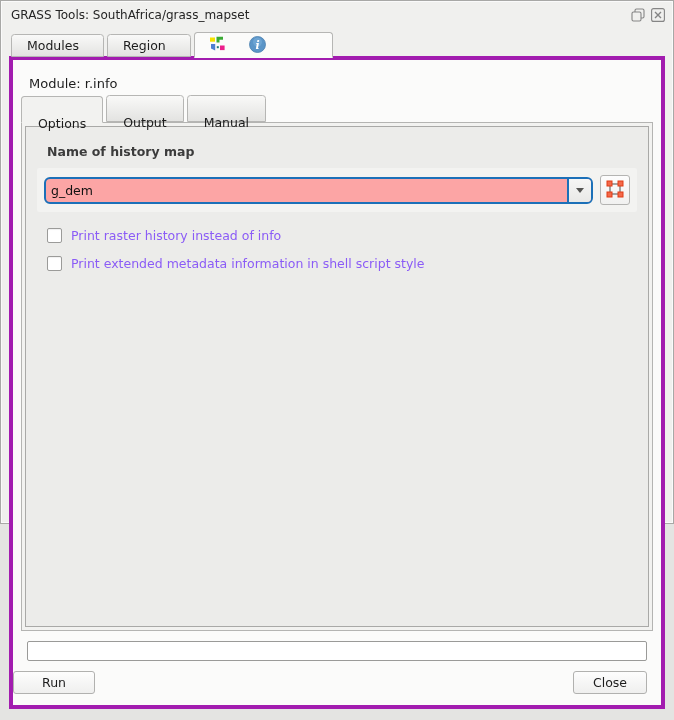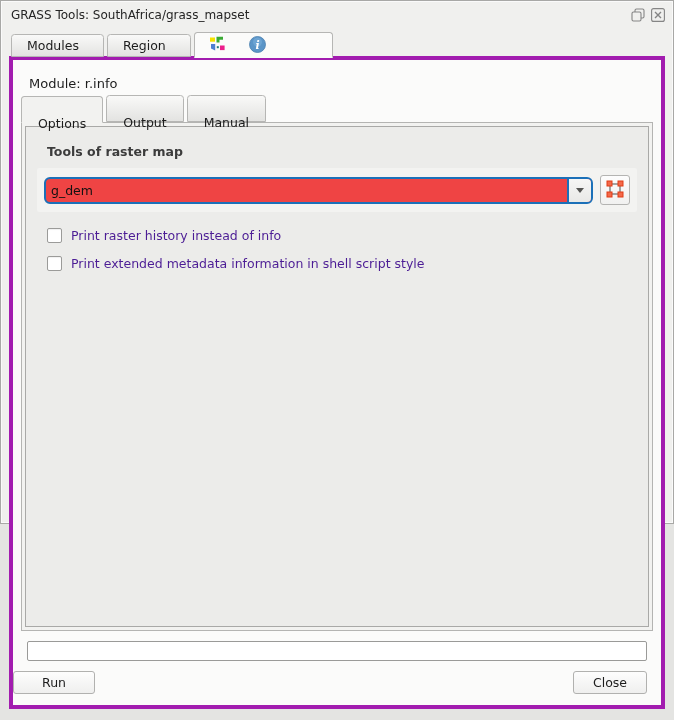"Tools of raster map" div.group-label { text: Tools of raster -> Name of history }
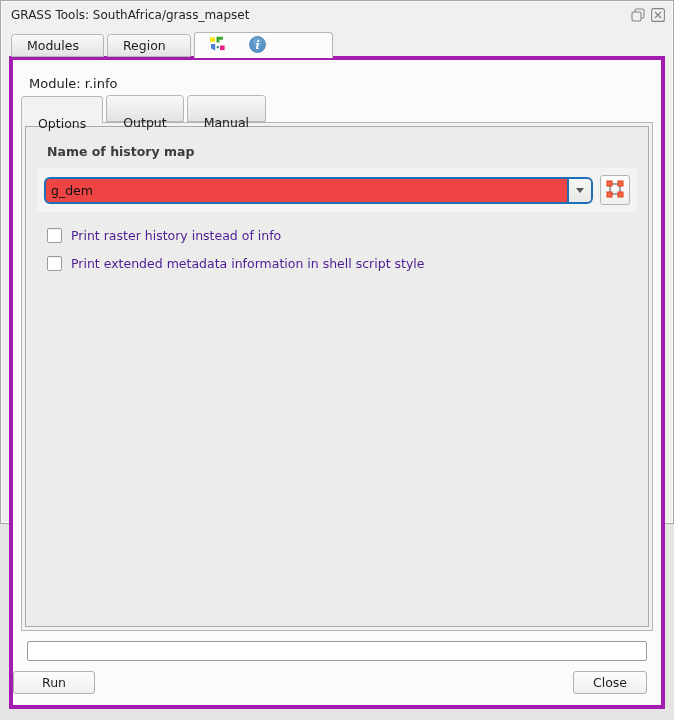"g_dem" .combobox { background: #ef4444 -> #fca5a5 }
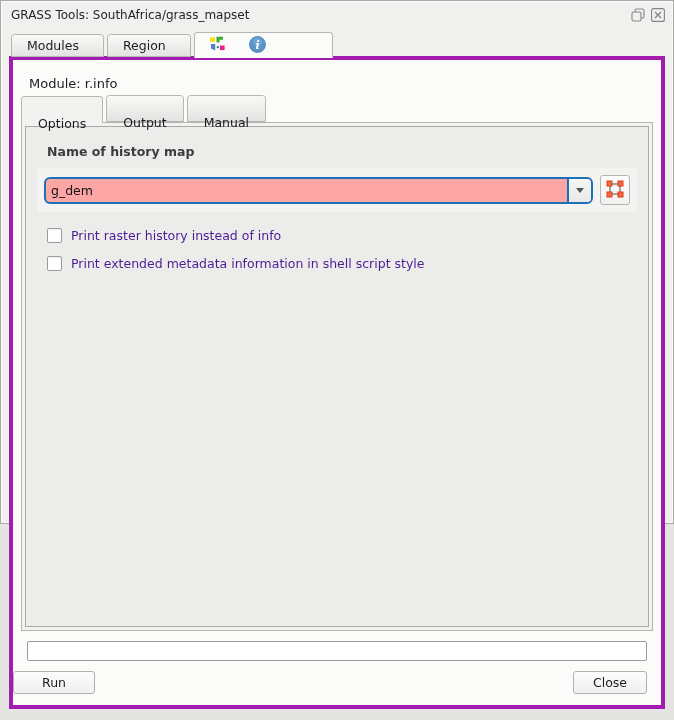"Print raster history instead of" .checkbox-label { color: #4c1d95 -> #8b5cf6 }
